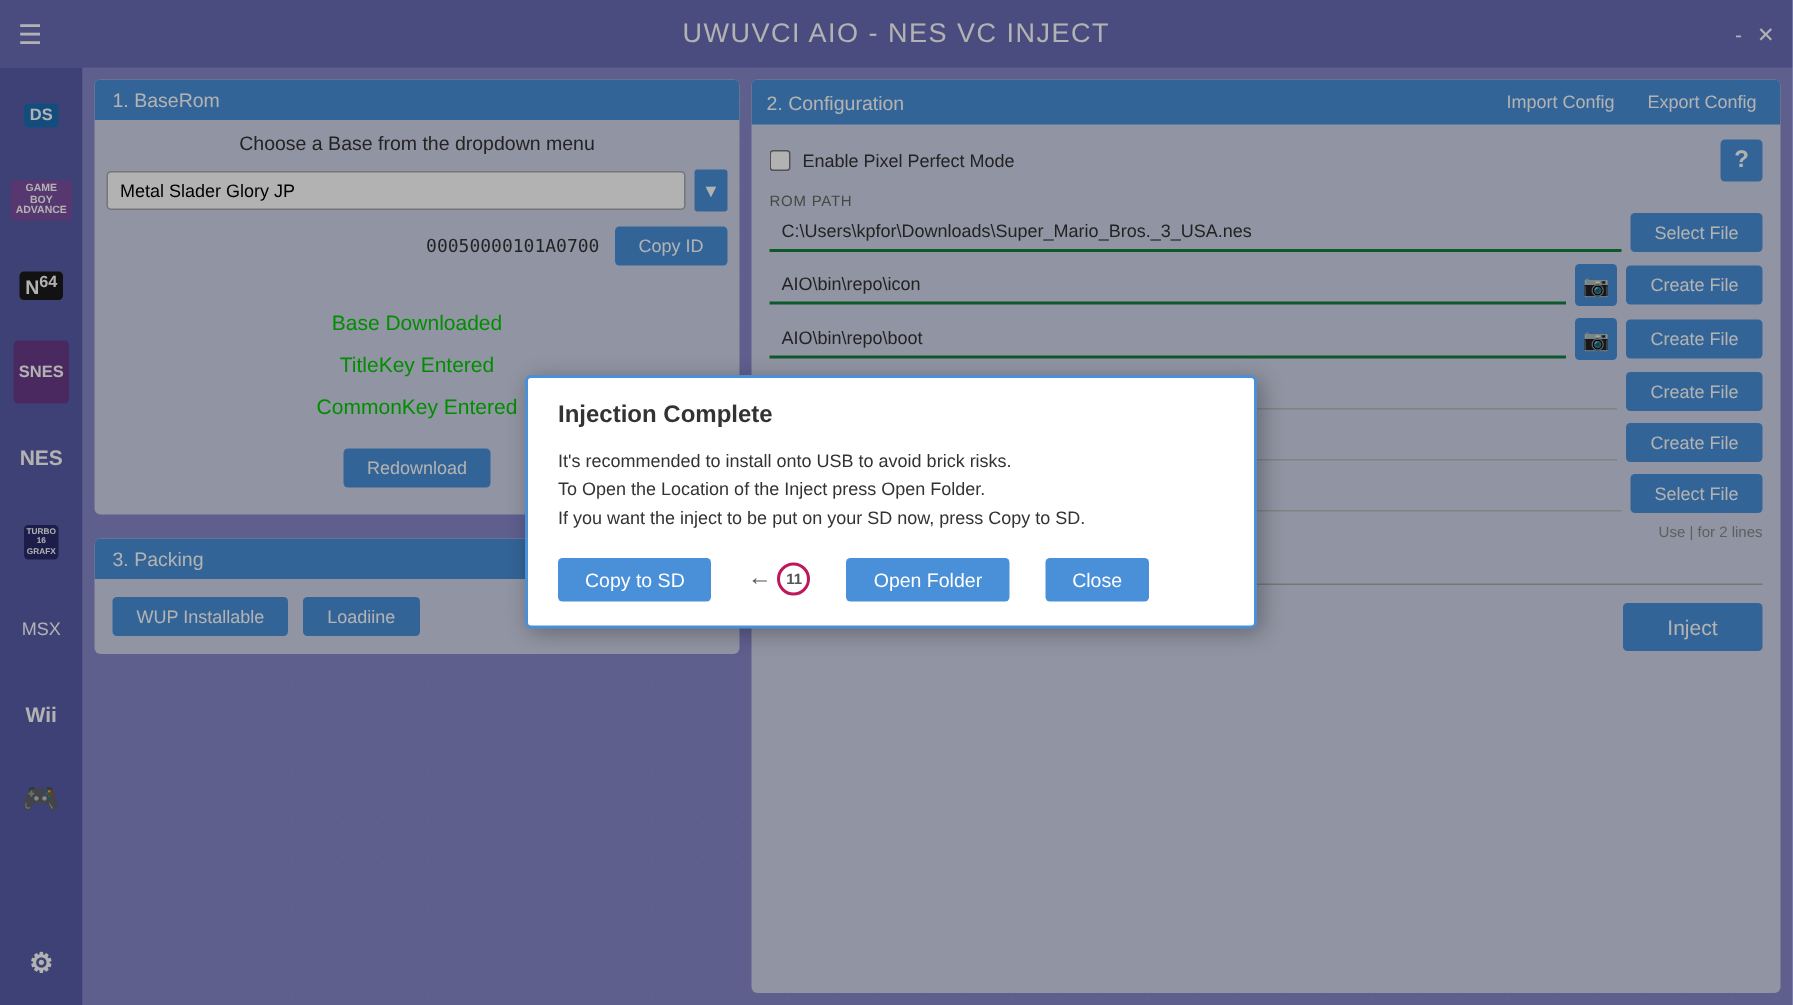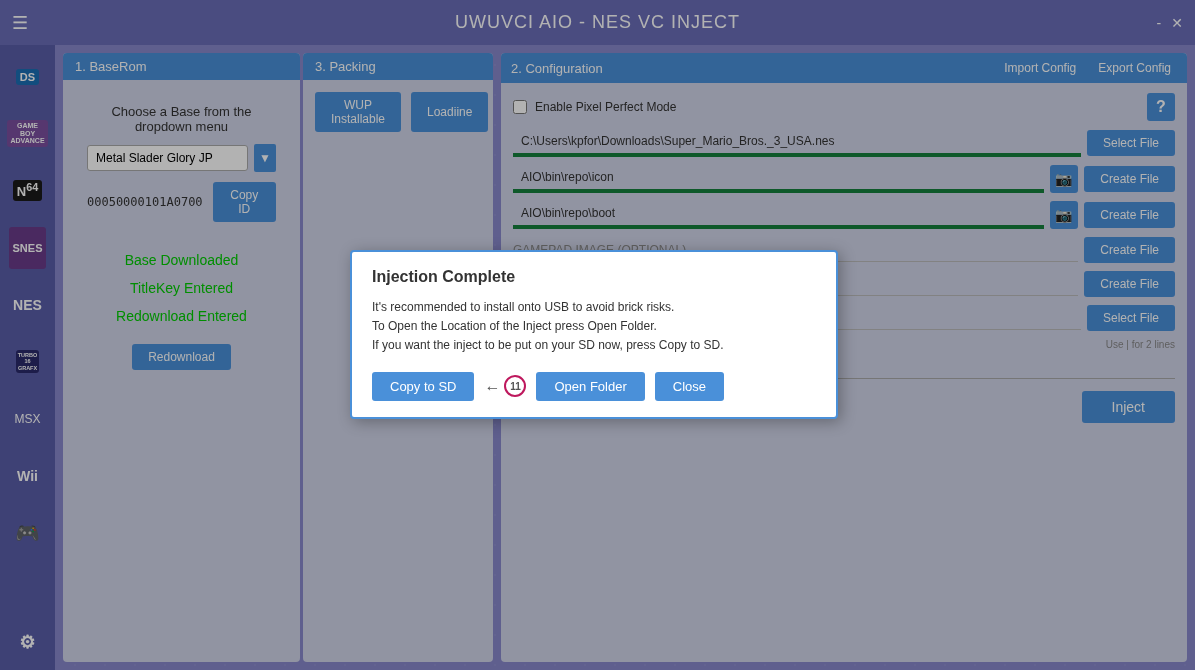"1. BaseRom" .left-panel { flex-direction: row -> column; gap: 3px -> 16px }
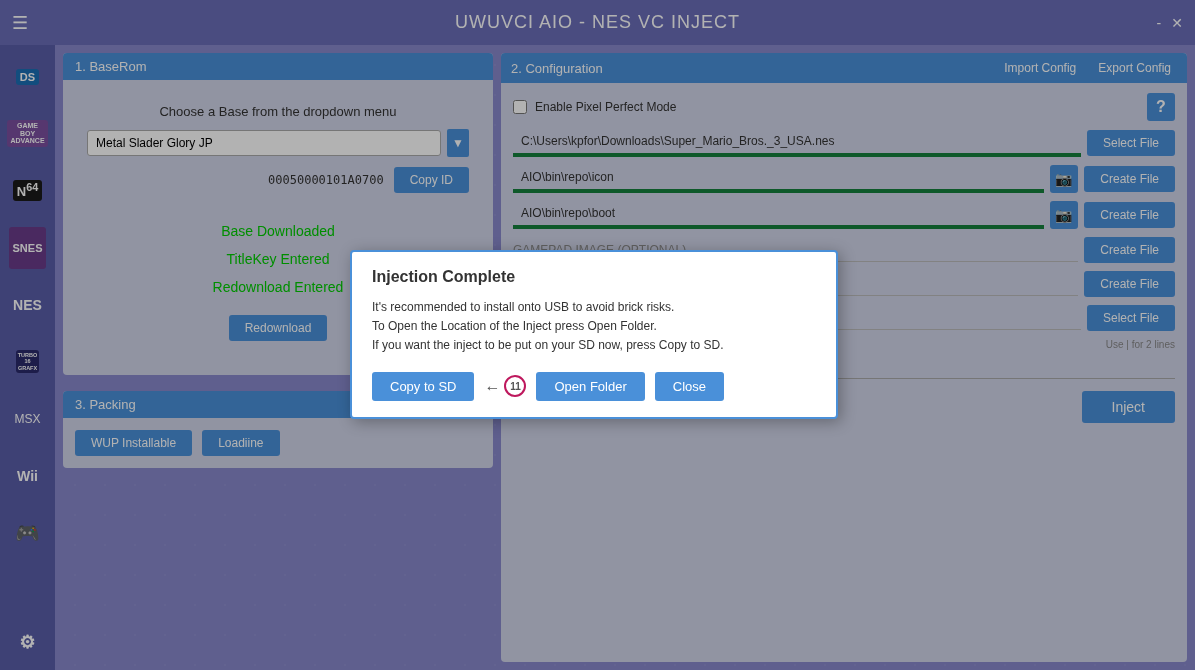"Choose a Base from the" .section-body { padding: 24px -> 8px }
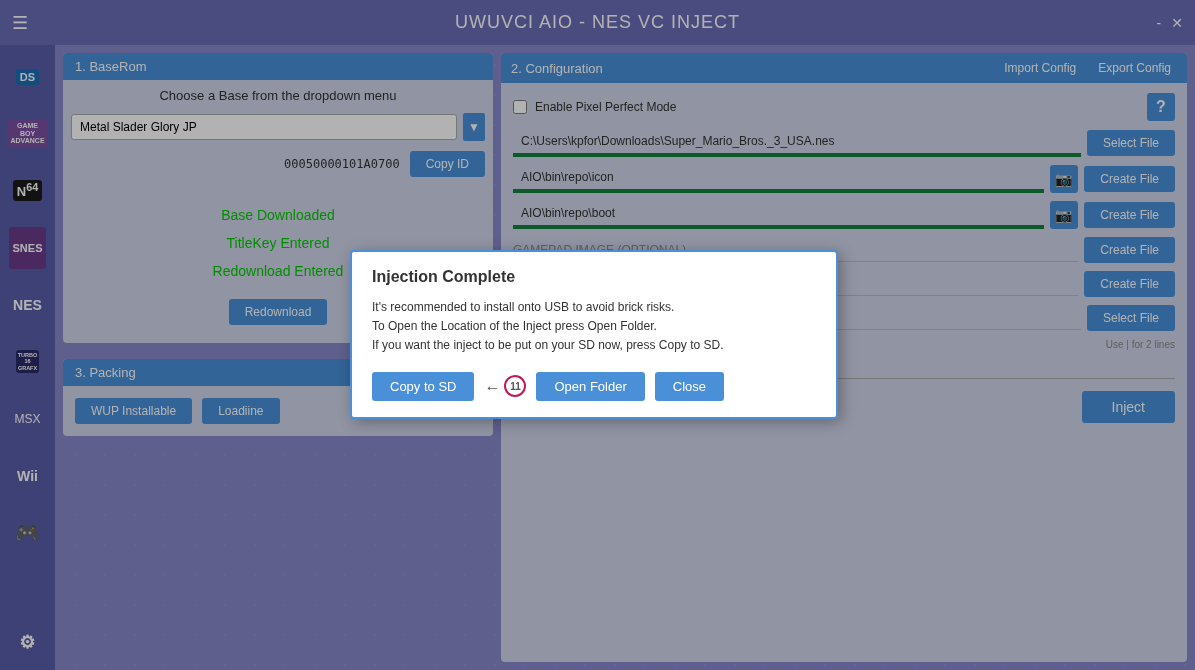"ROM PATH" span.field-label { html: none -> <span>ROM PATH</span> }
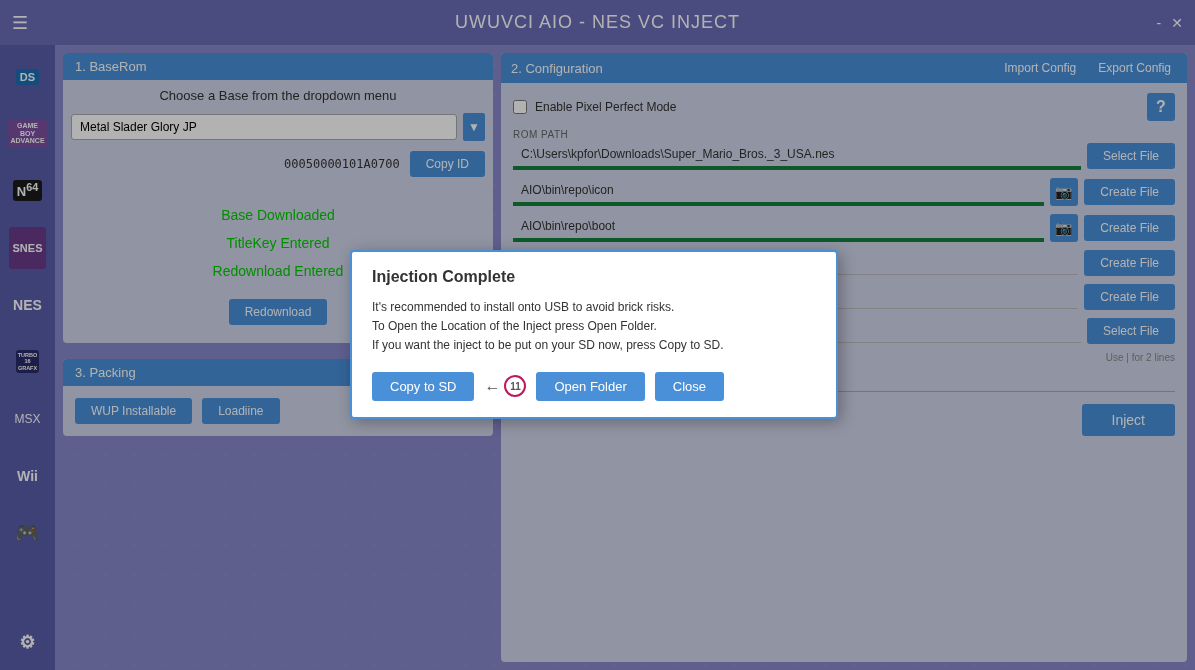"C:\Users\kpfor\Downloads\Super_Mario_Bro" .field-input { border-bottom: 4px solid #15803d -> 2px solid #15803d }
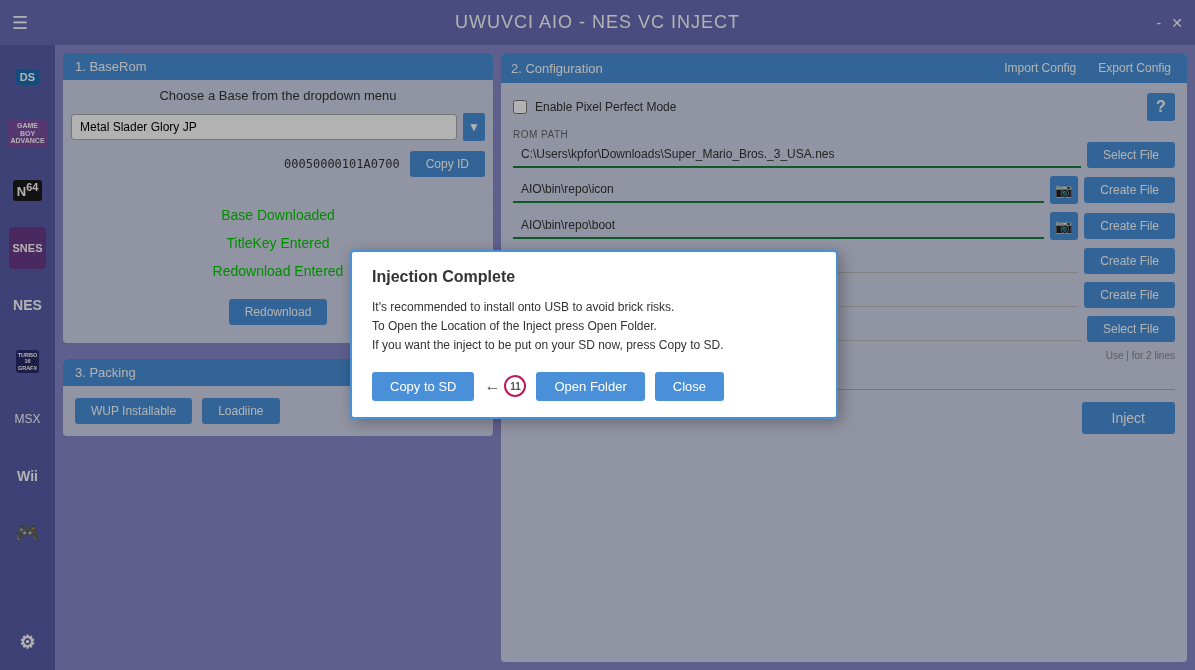"Redownload Entered" span.status-green { text: Redownload -> CommonKey }
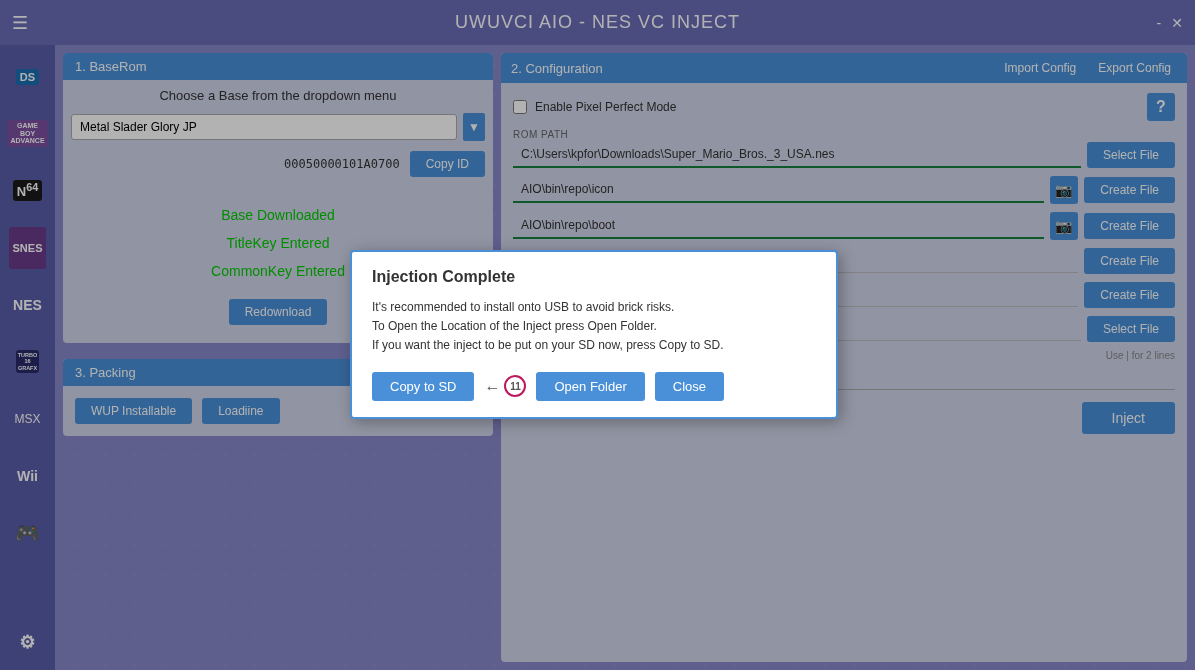"Copy to SD" .modal-buttons { gap: 10px -> 24px }
